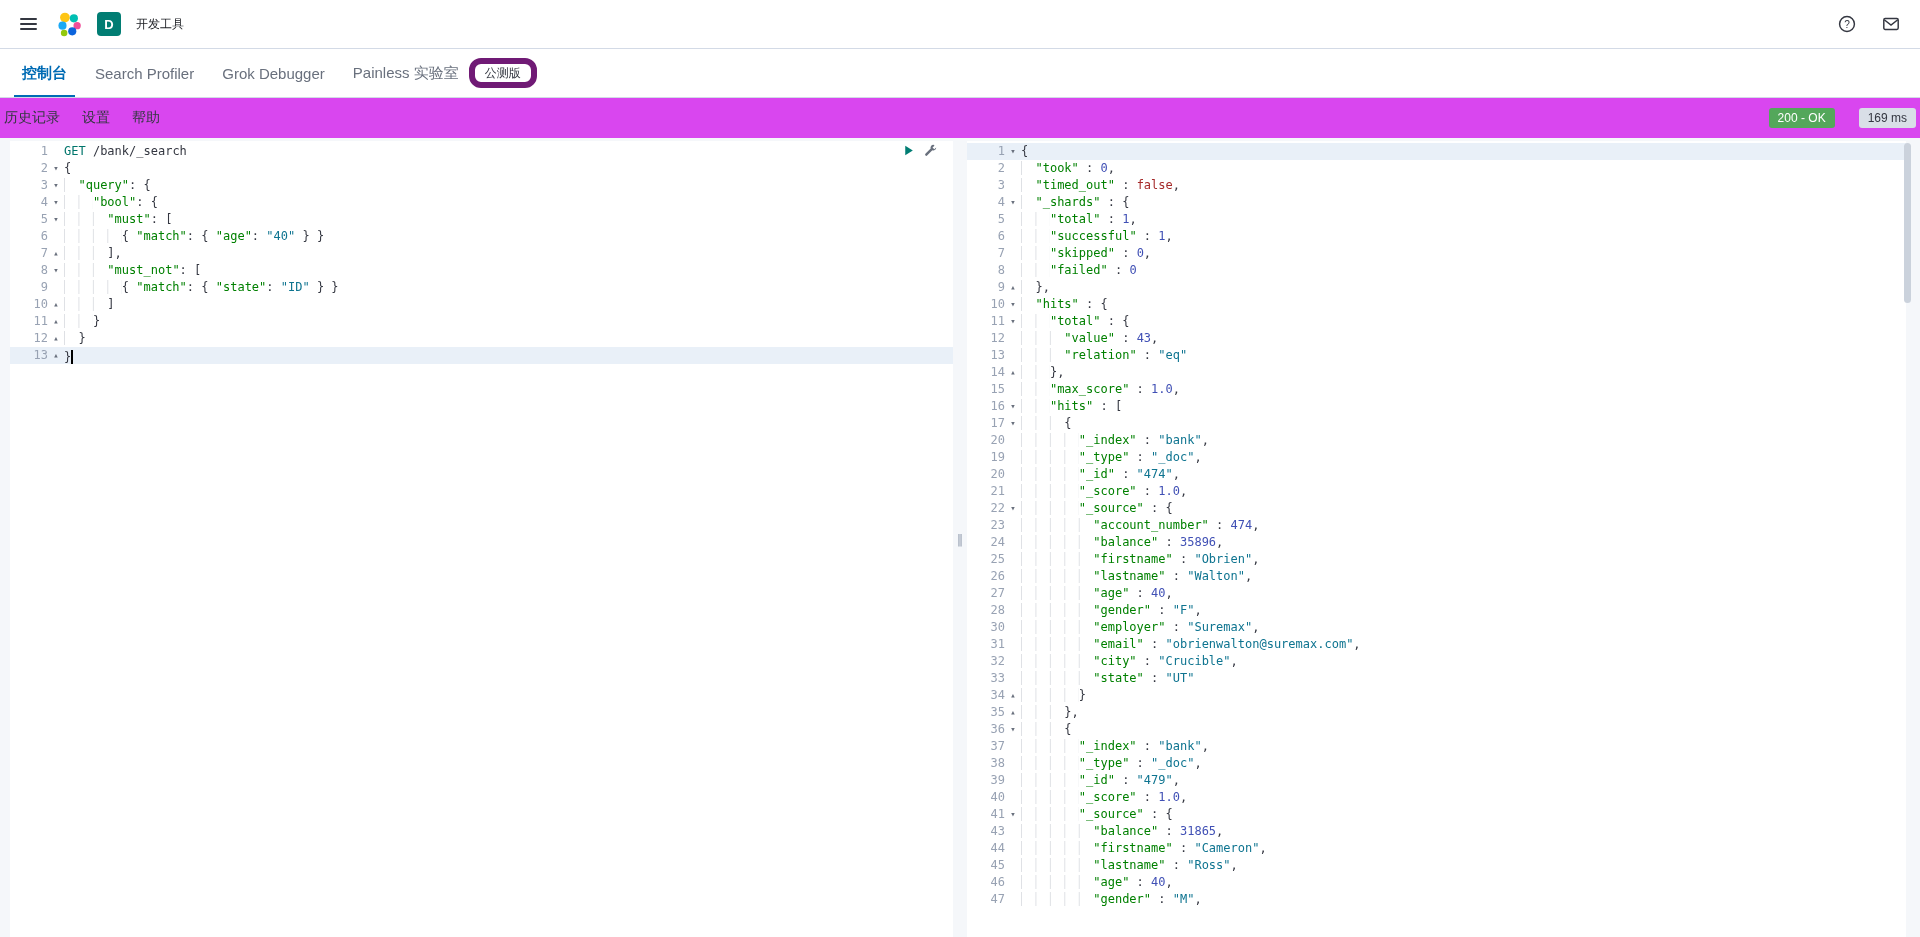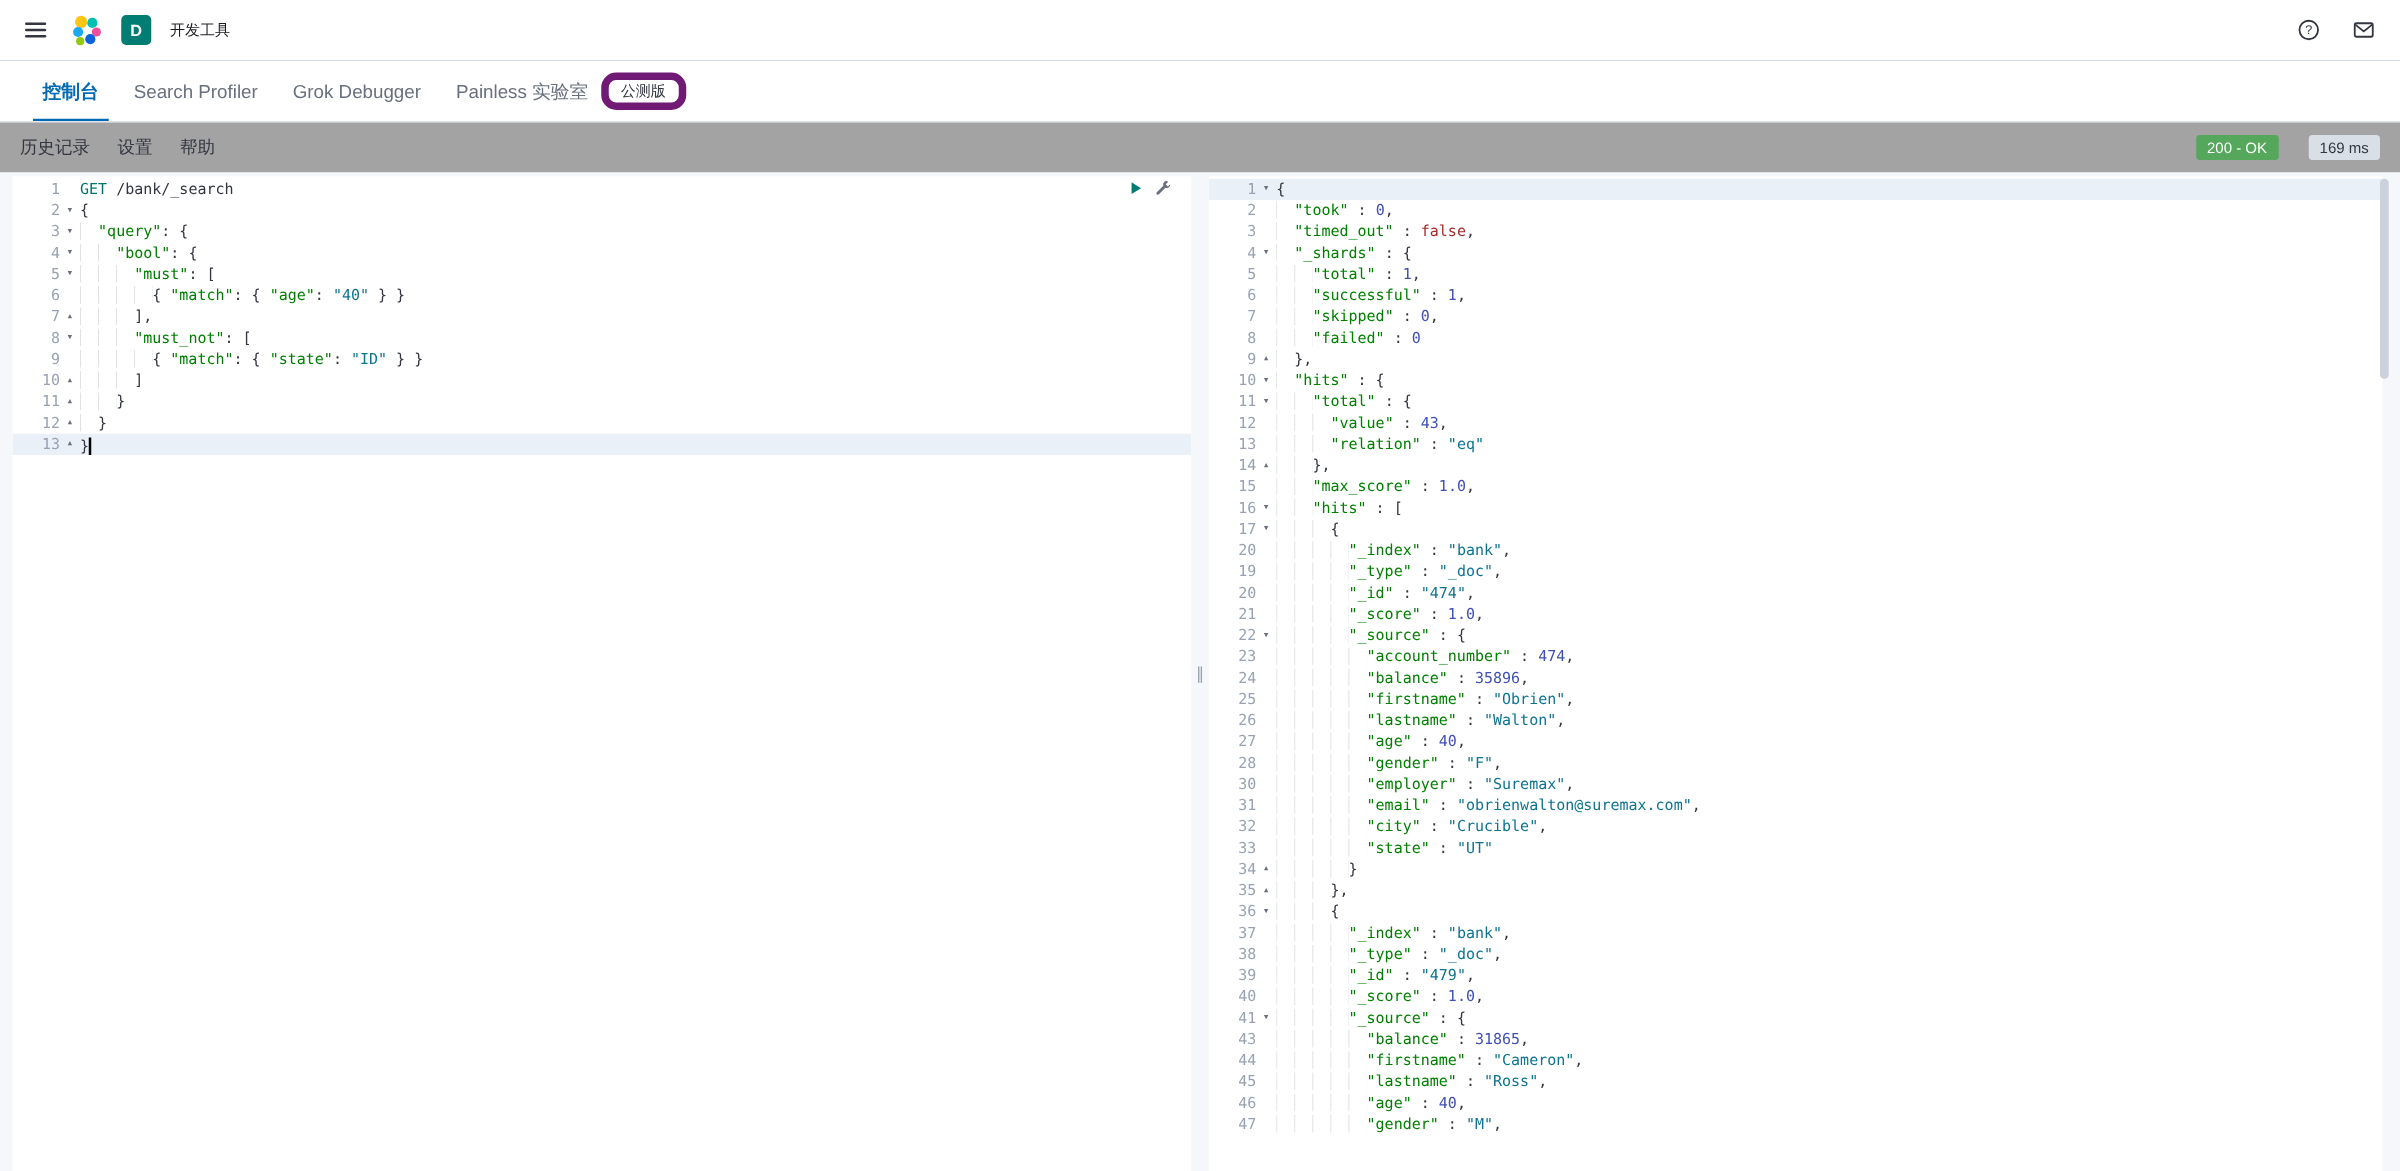"控制台" .tabs { padding: 0 20px -> 0 8px }
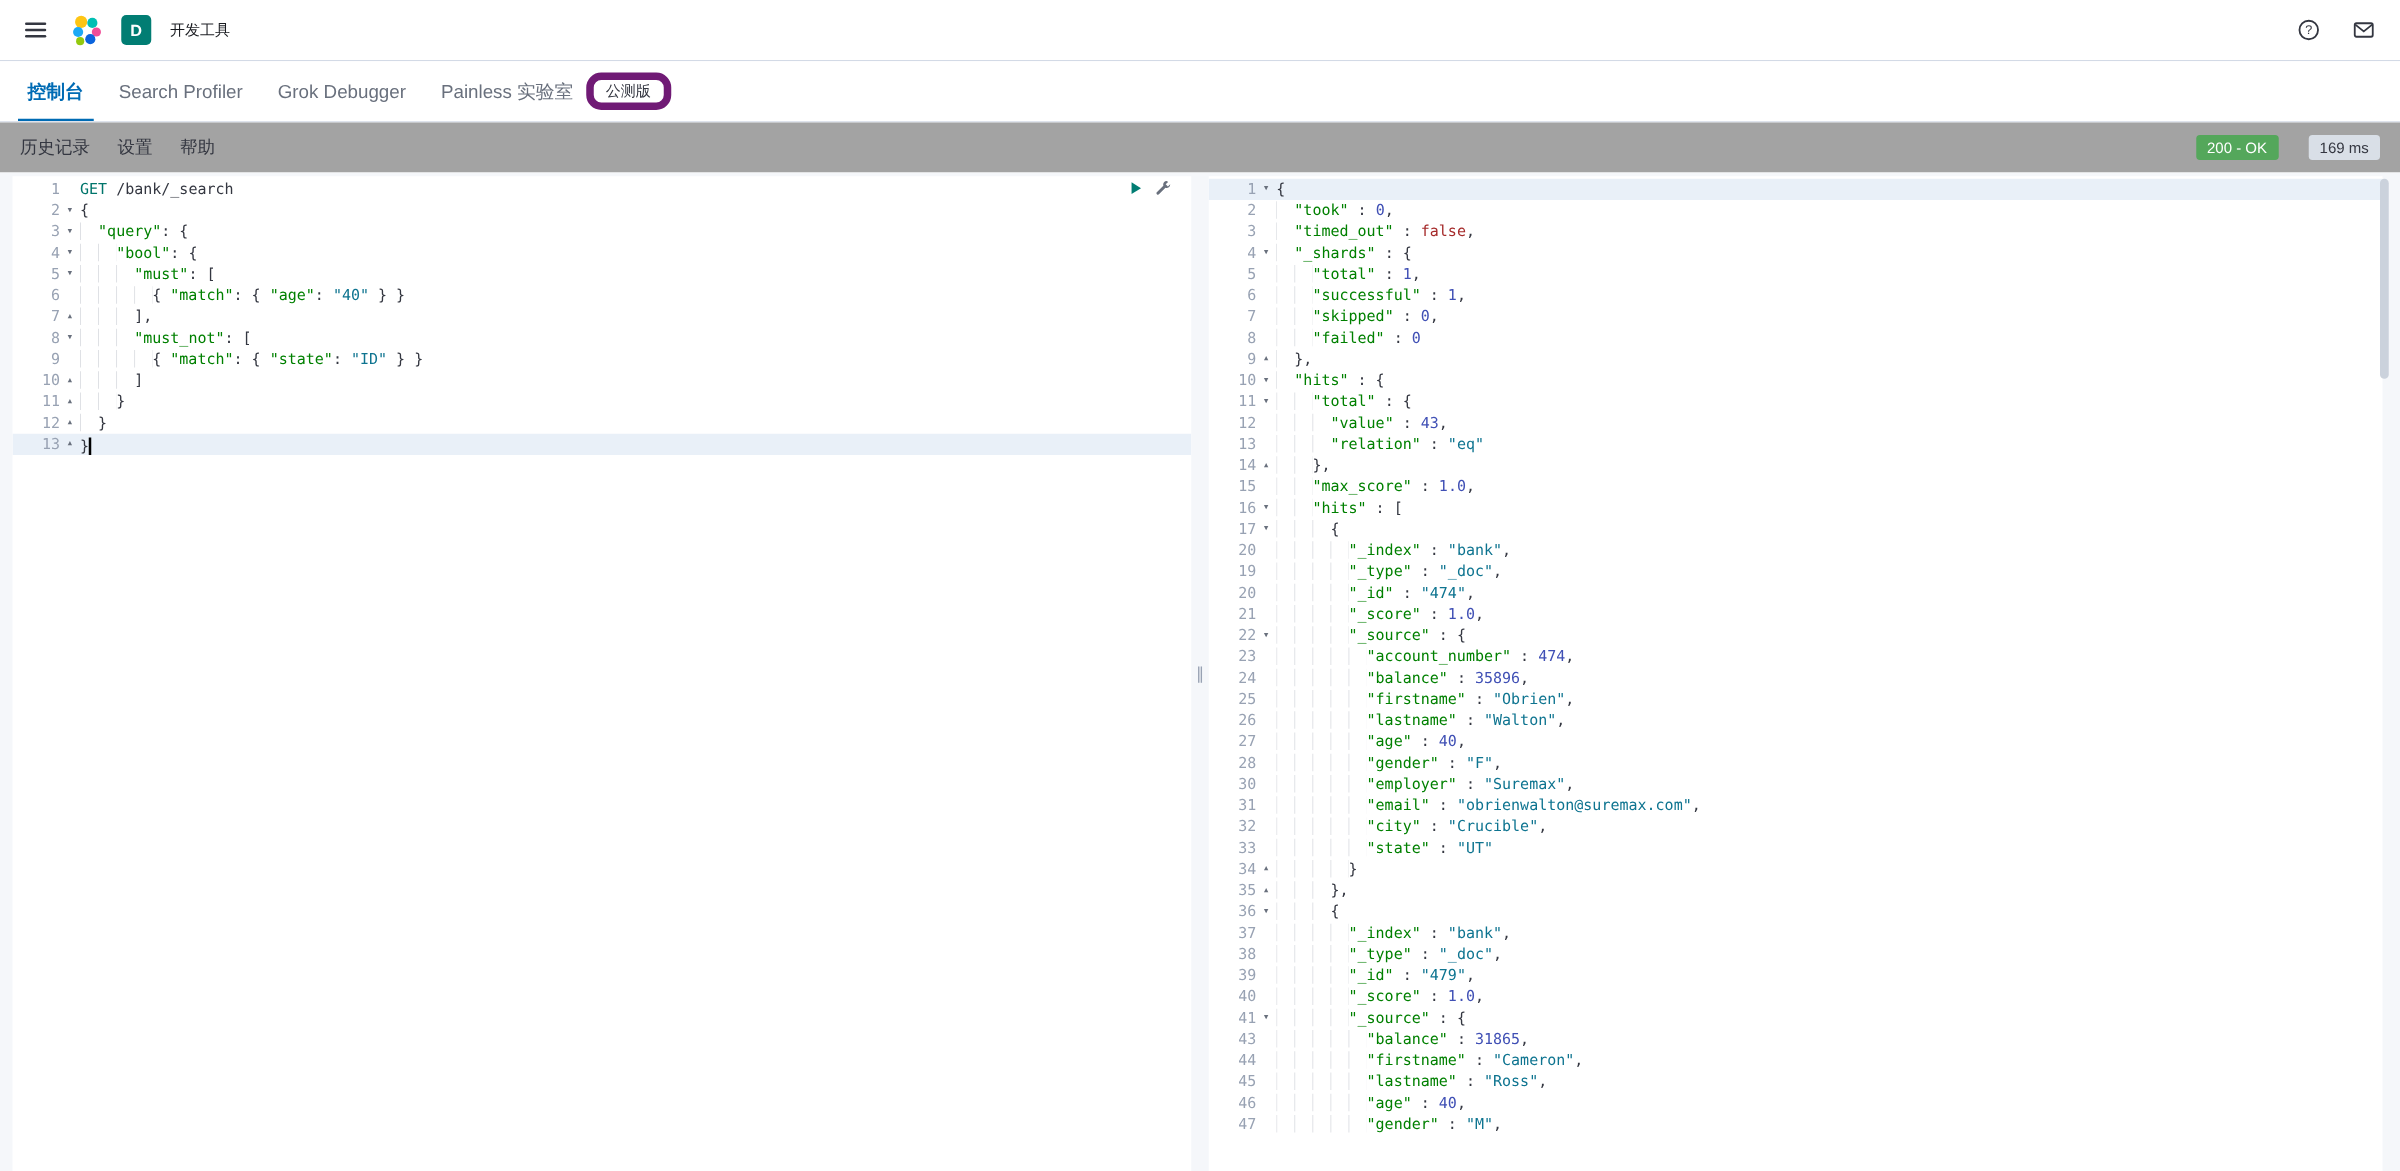"历史记录" .console-toolbar { background: #a3a3a3 -> #d946ef; padding: 0 16px -> 0 4px }
